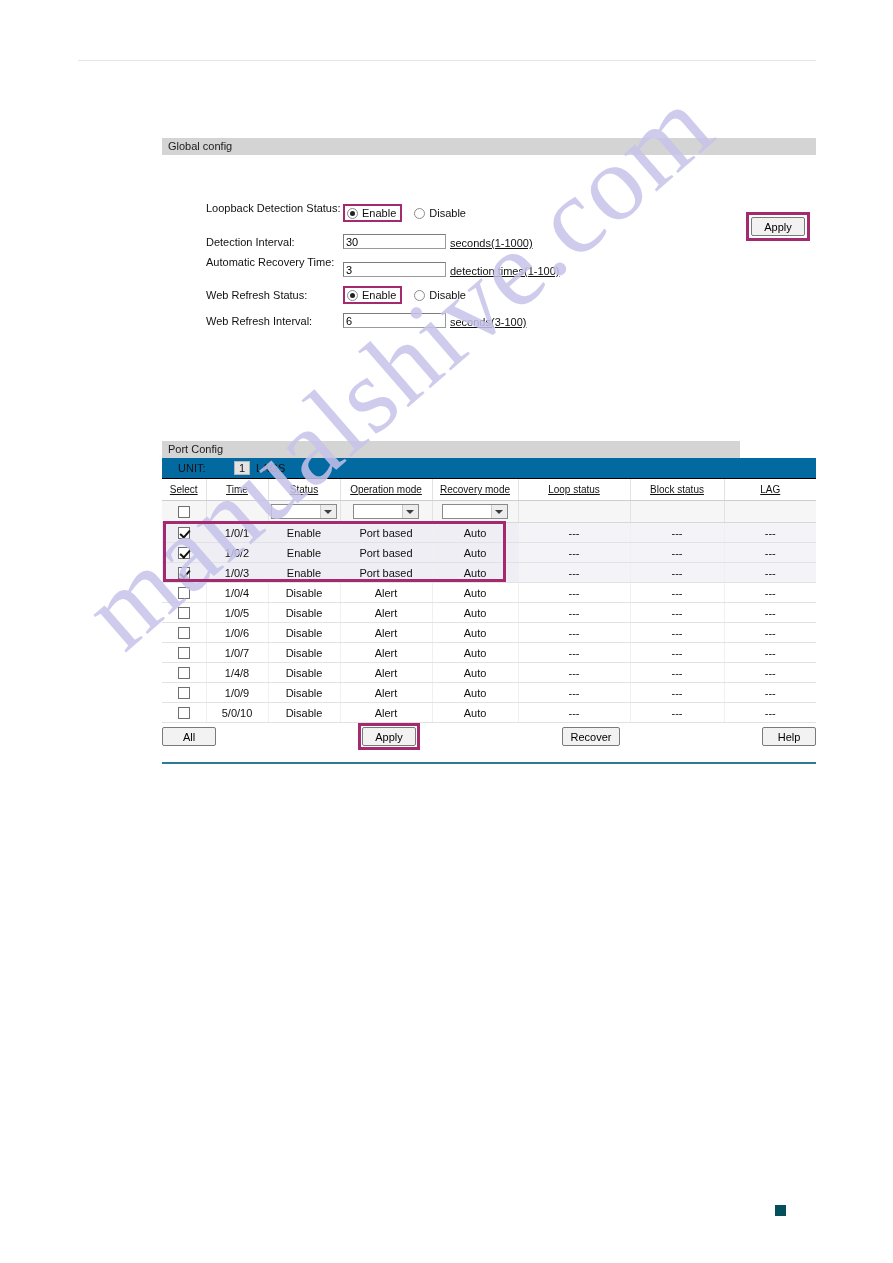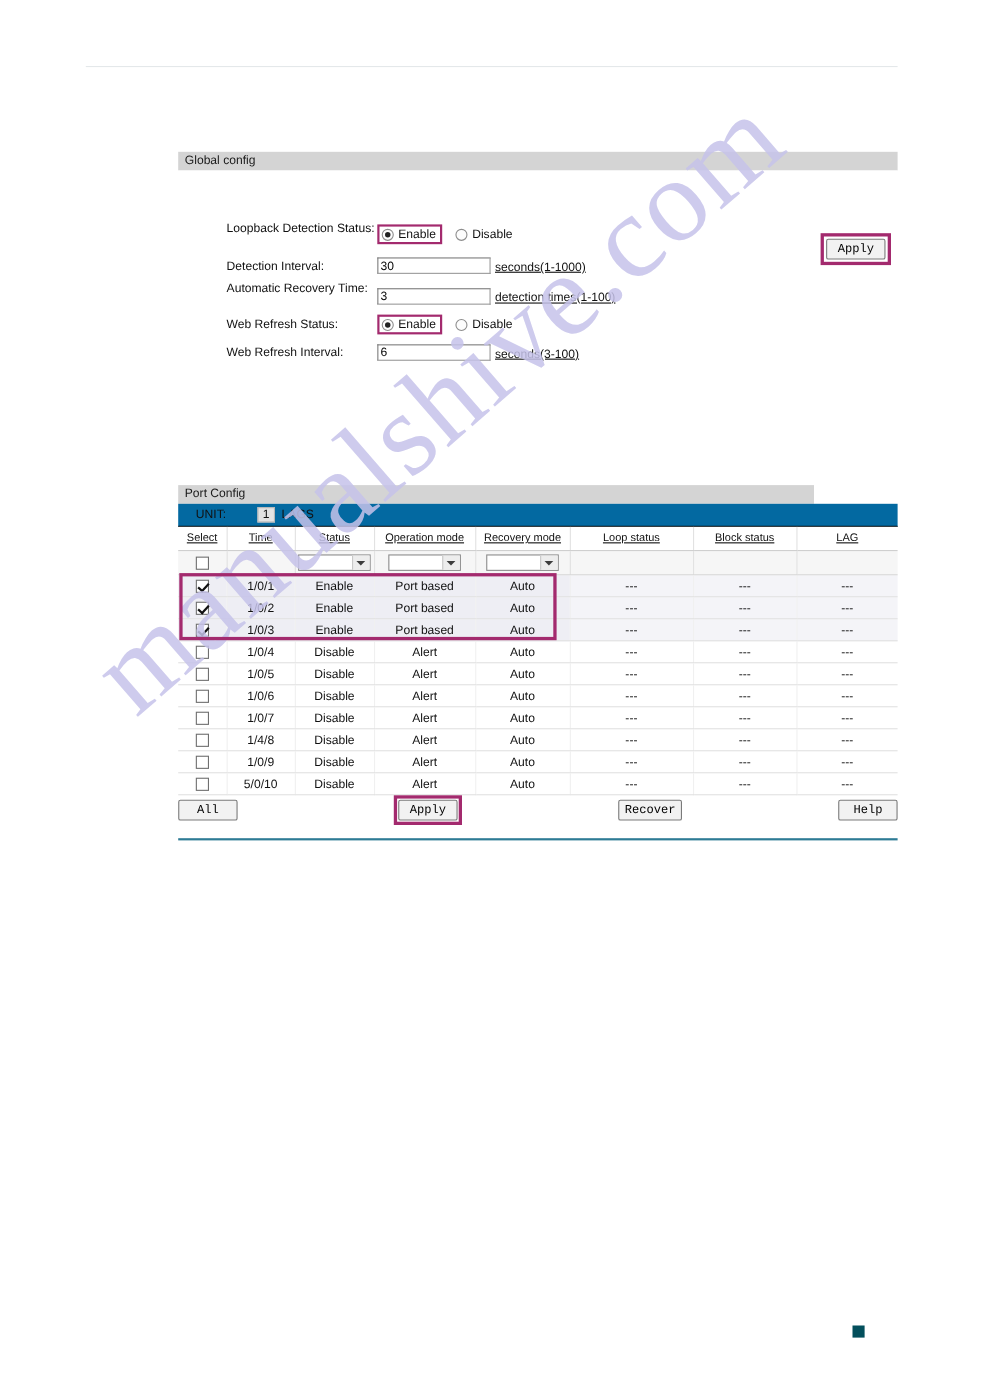"Apply" button.btn { font-family: Liberation Mono, monospace -> Liberation Sans, sans-serif }
